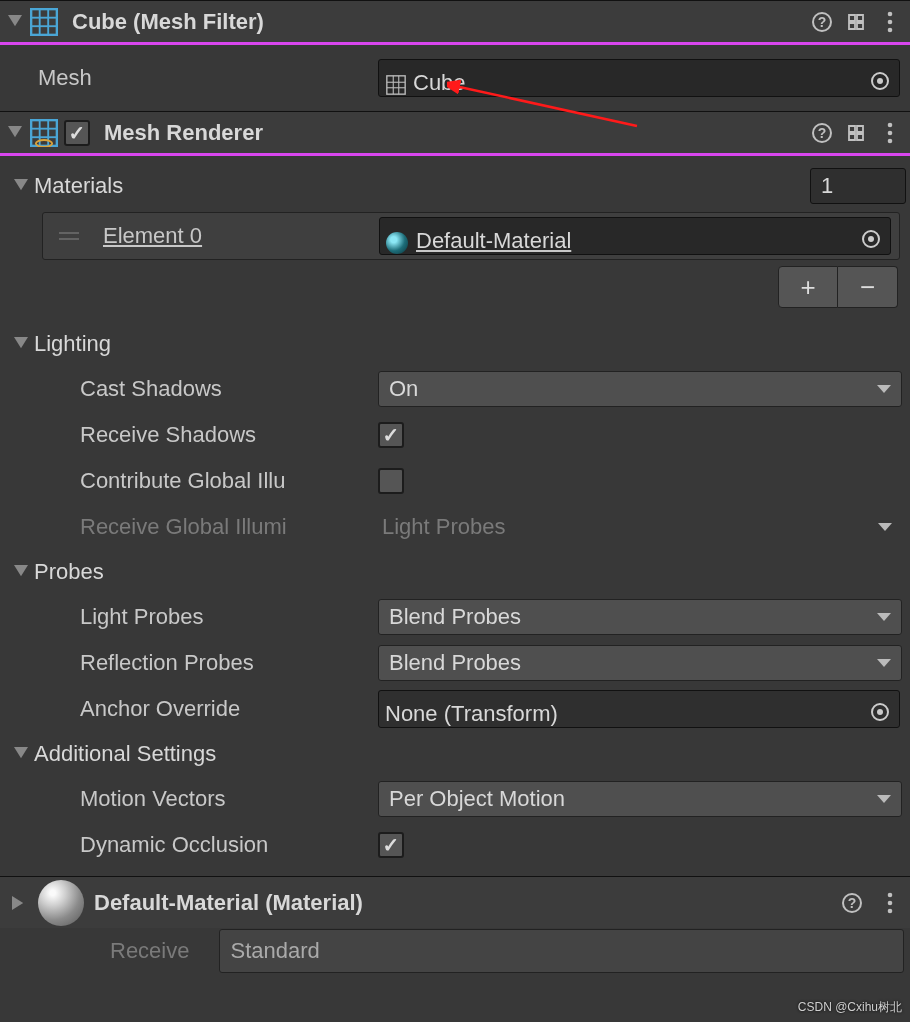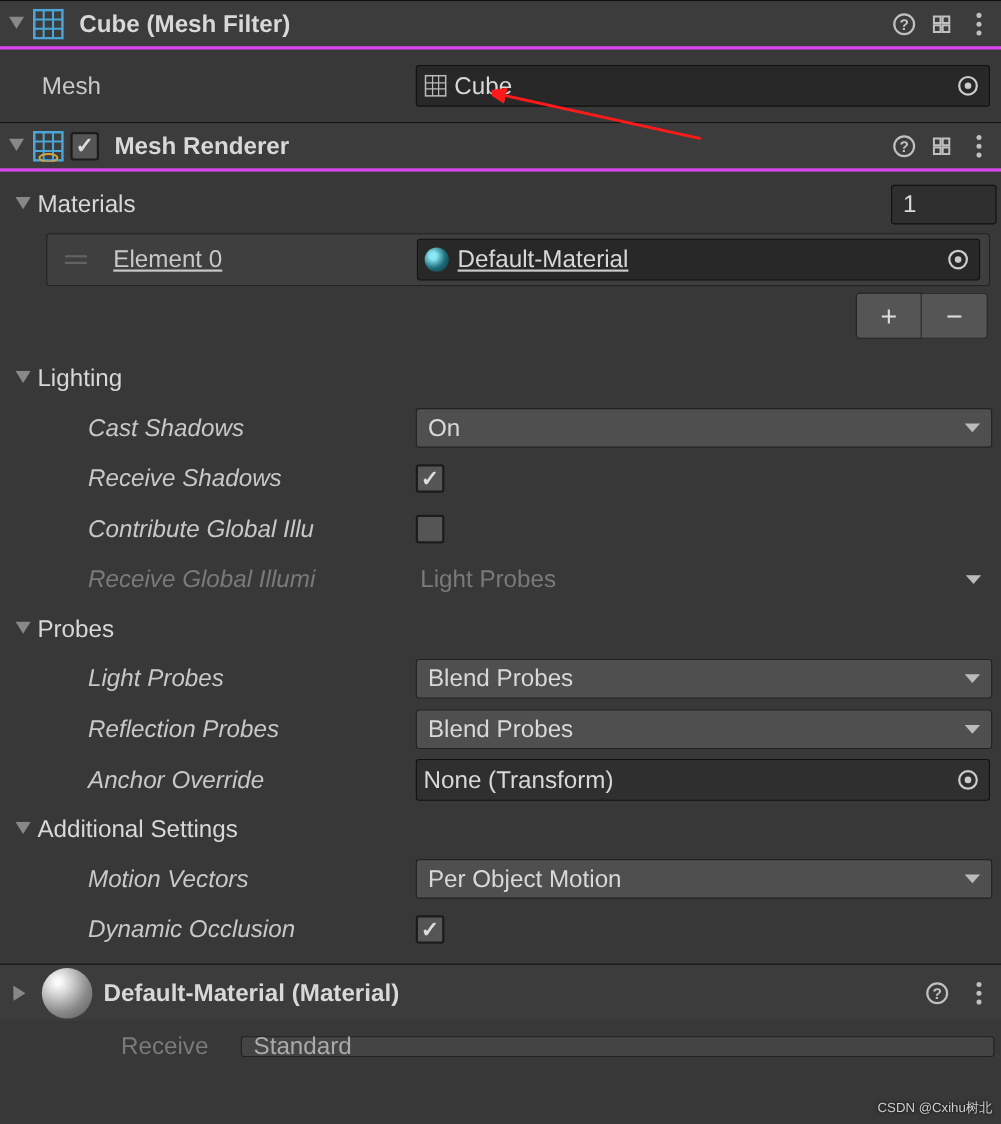"Cube" .obj-field { align-items: center -> flex-end }
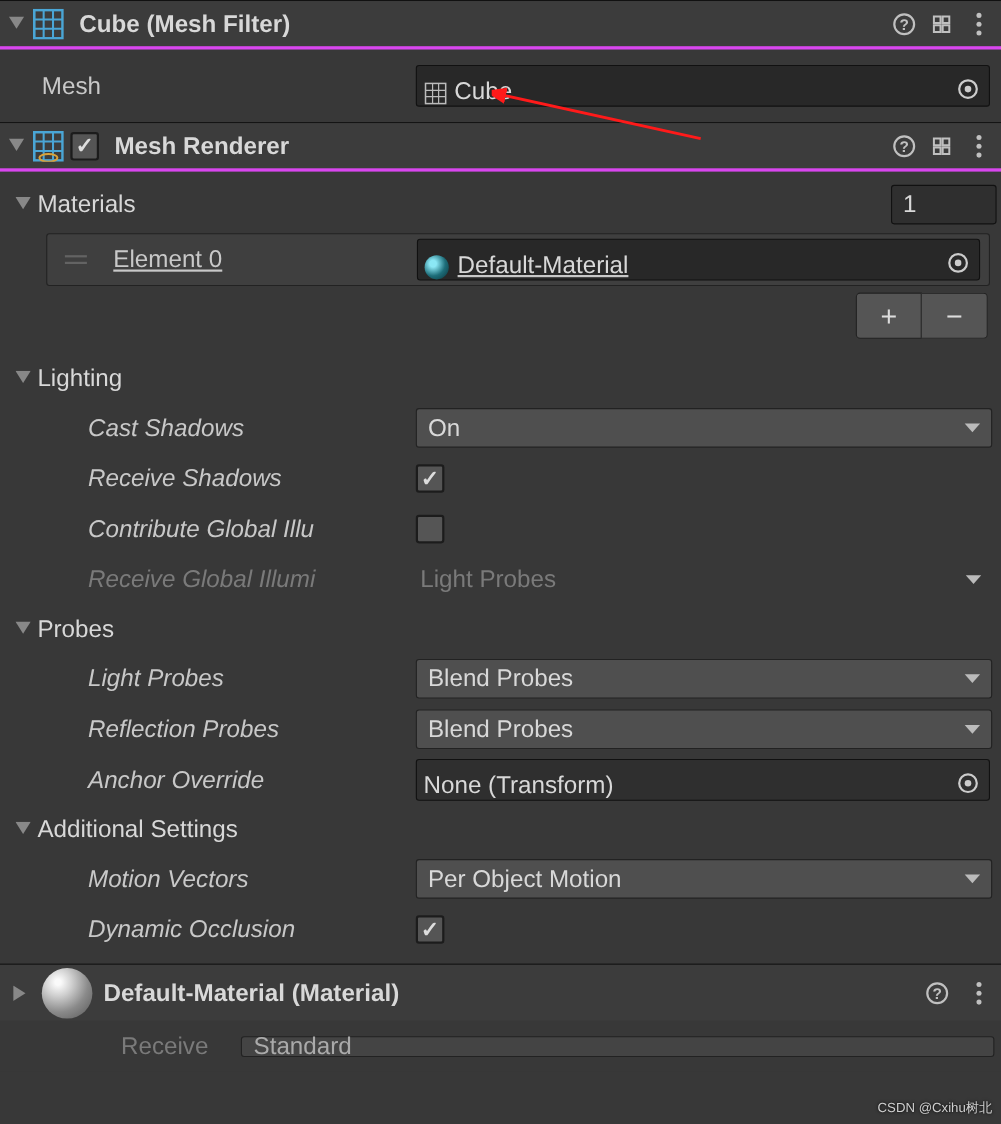"Cast Shadows" .label.indent1 { font-style: italic -> none }
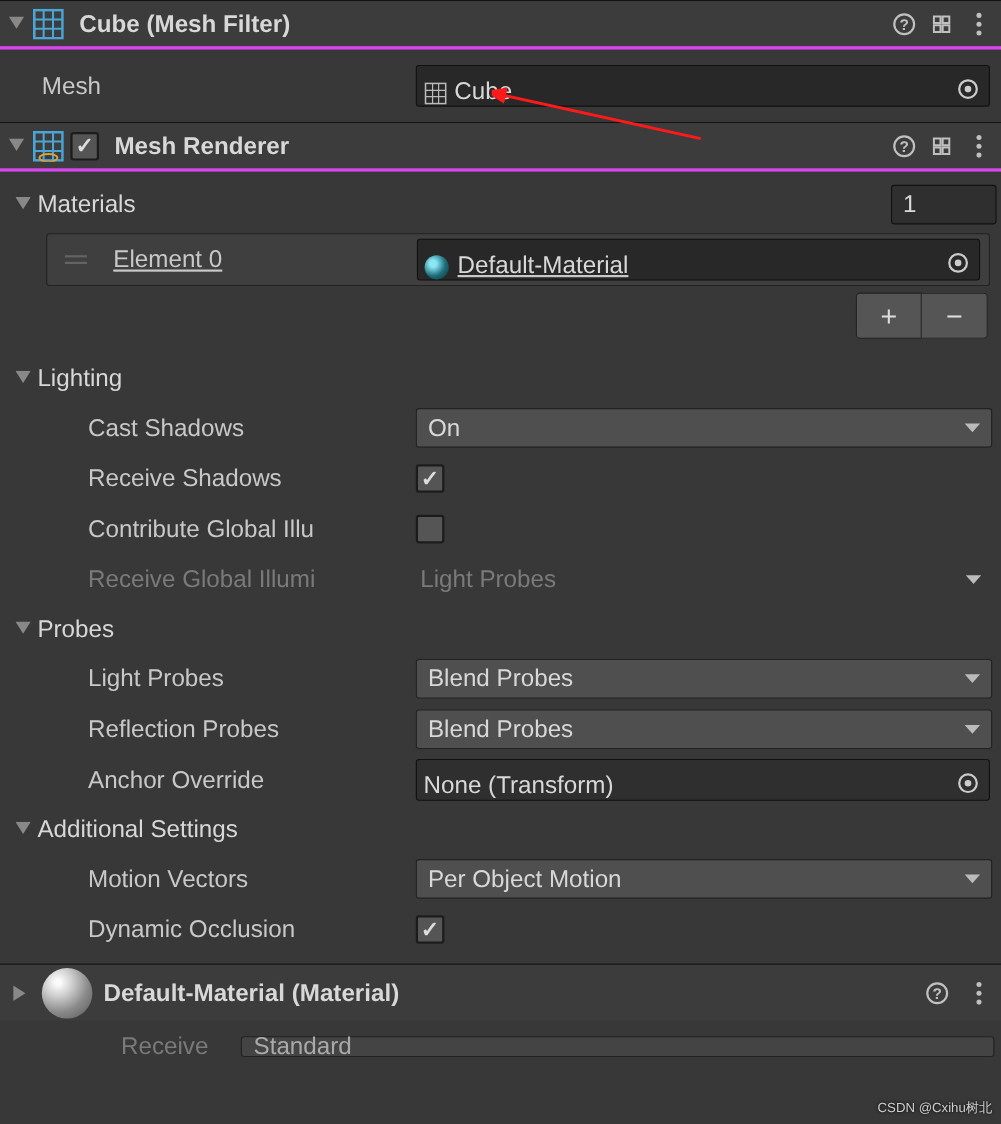"Standard" .shader-field { height: 19px -> 44px }
